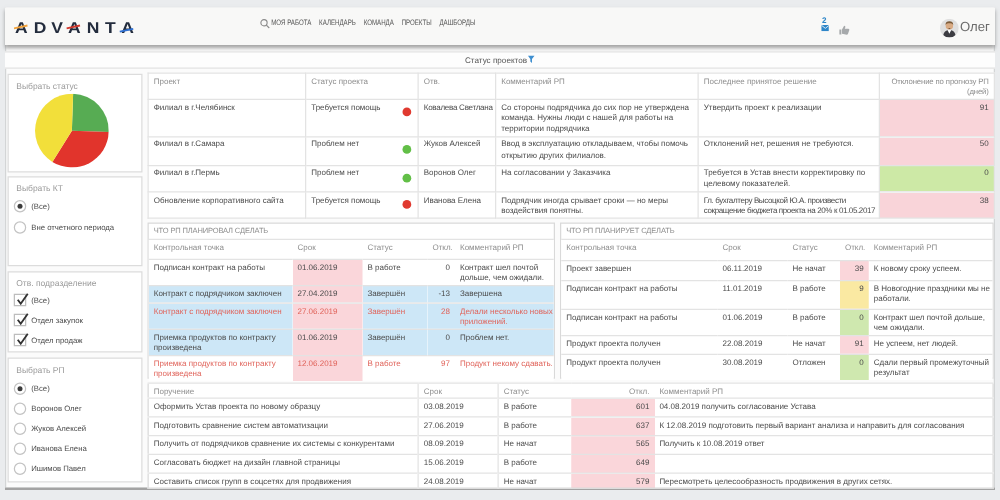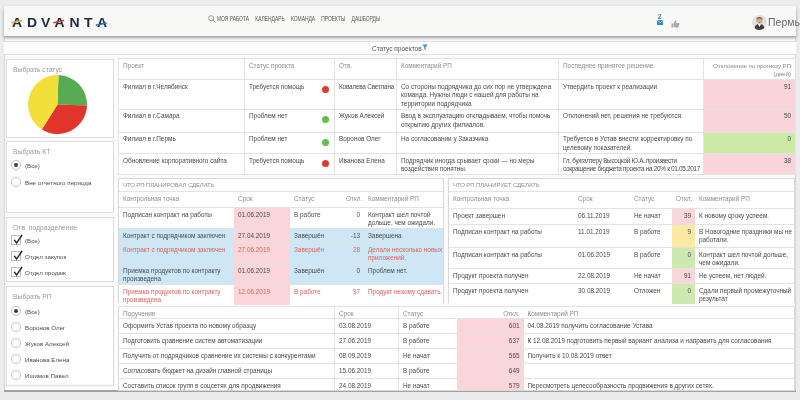"Пермь" span.abs { text: Пермь -> Олег }
